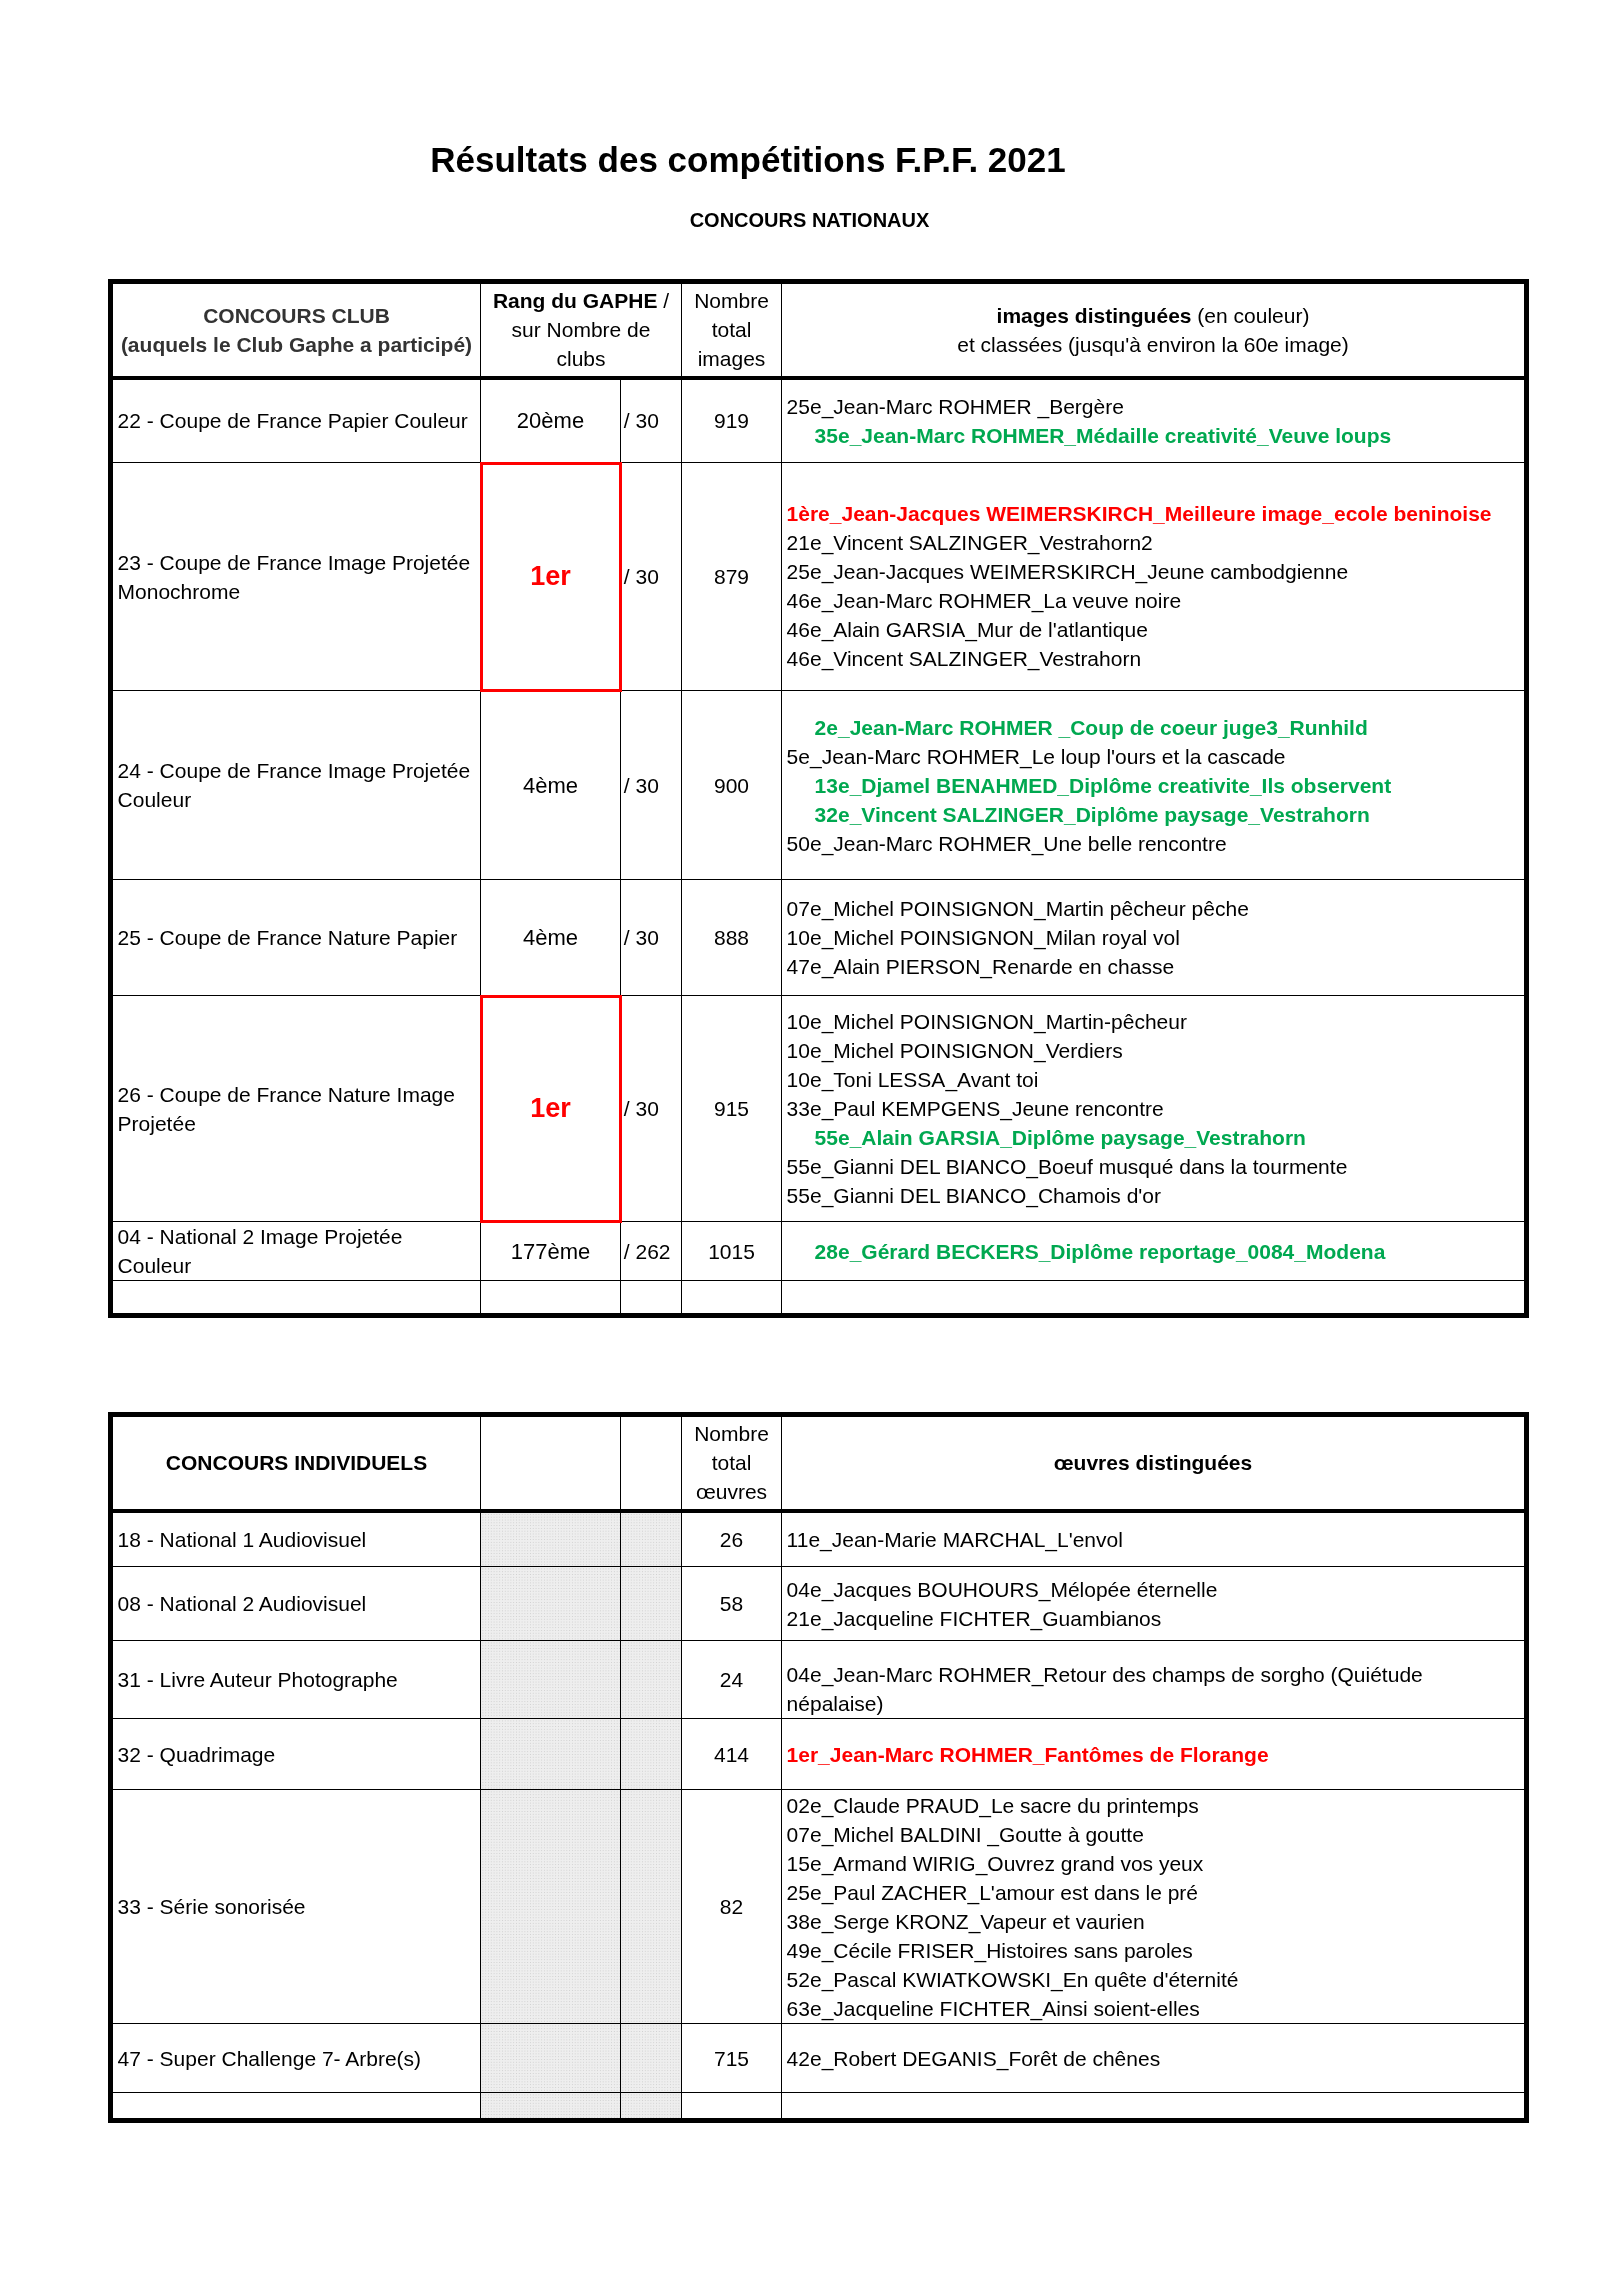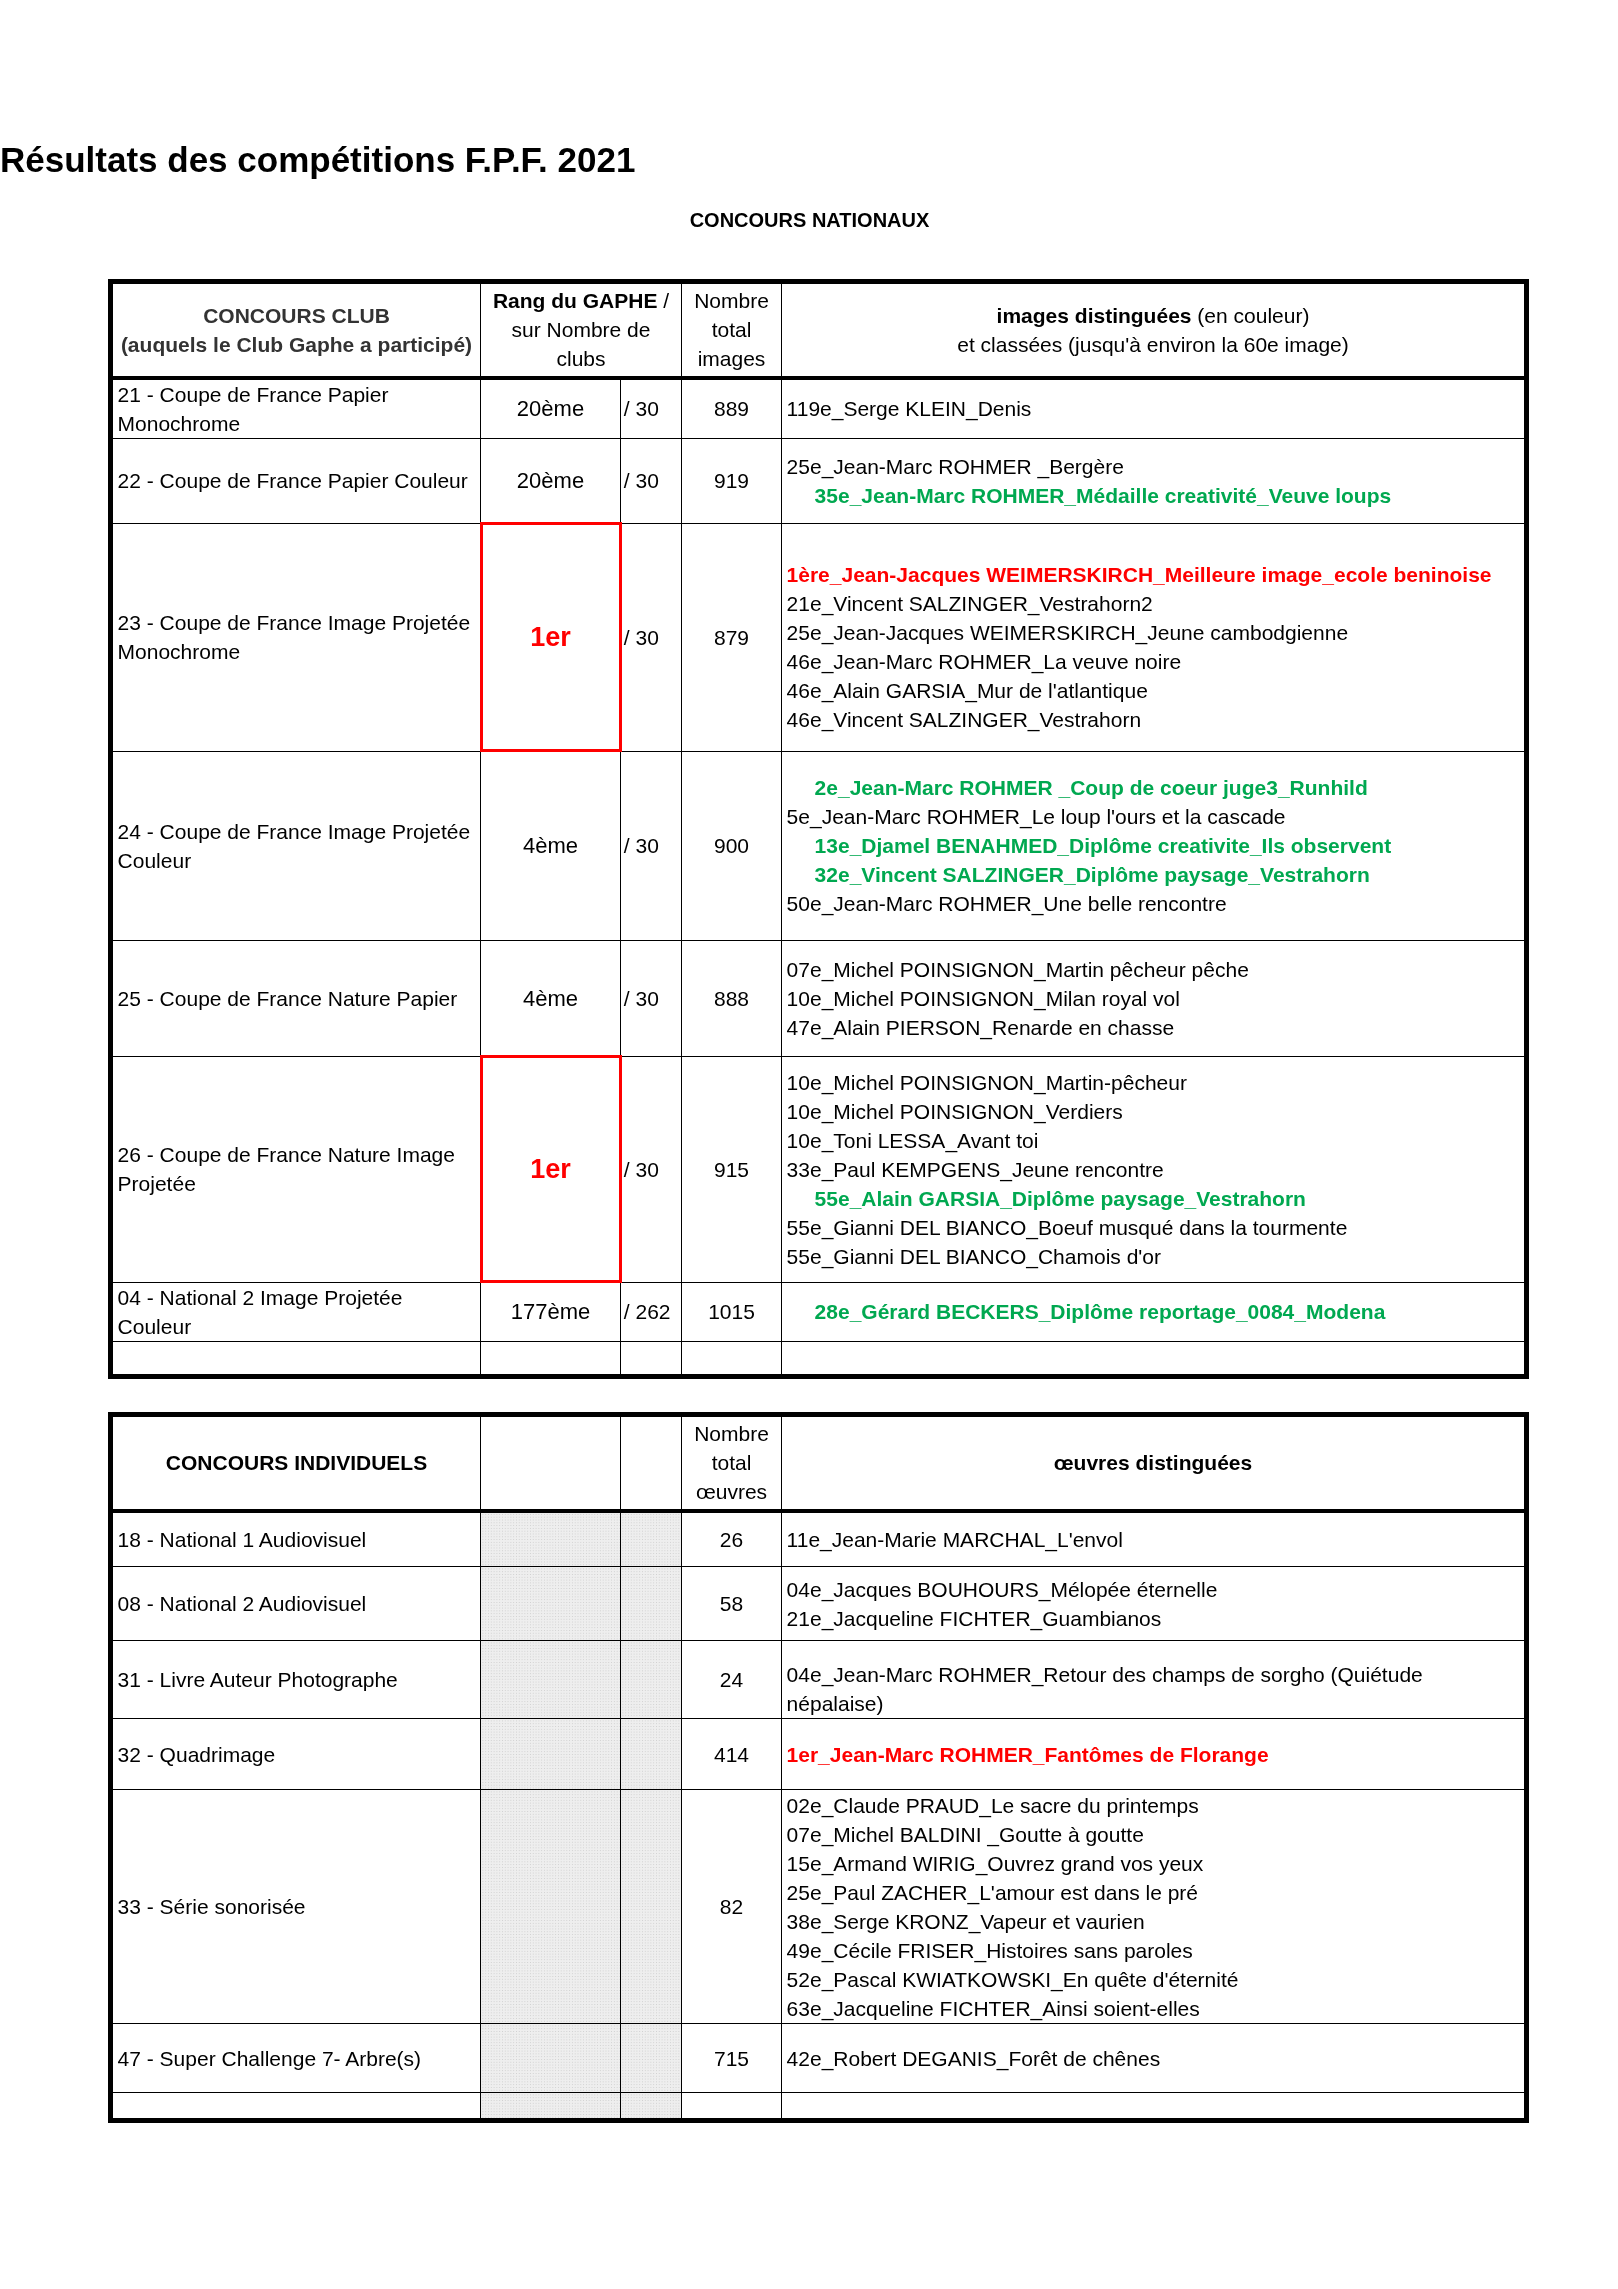"Résultats des compétitions F.P.F. 2021" .title { text-align: none -> center }
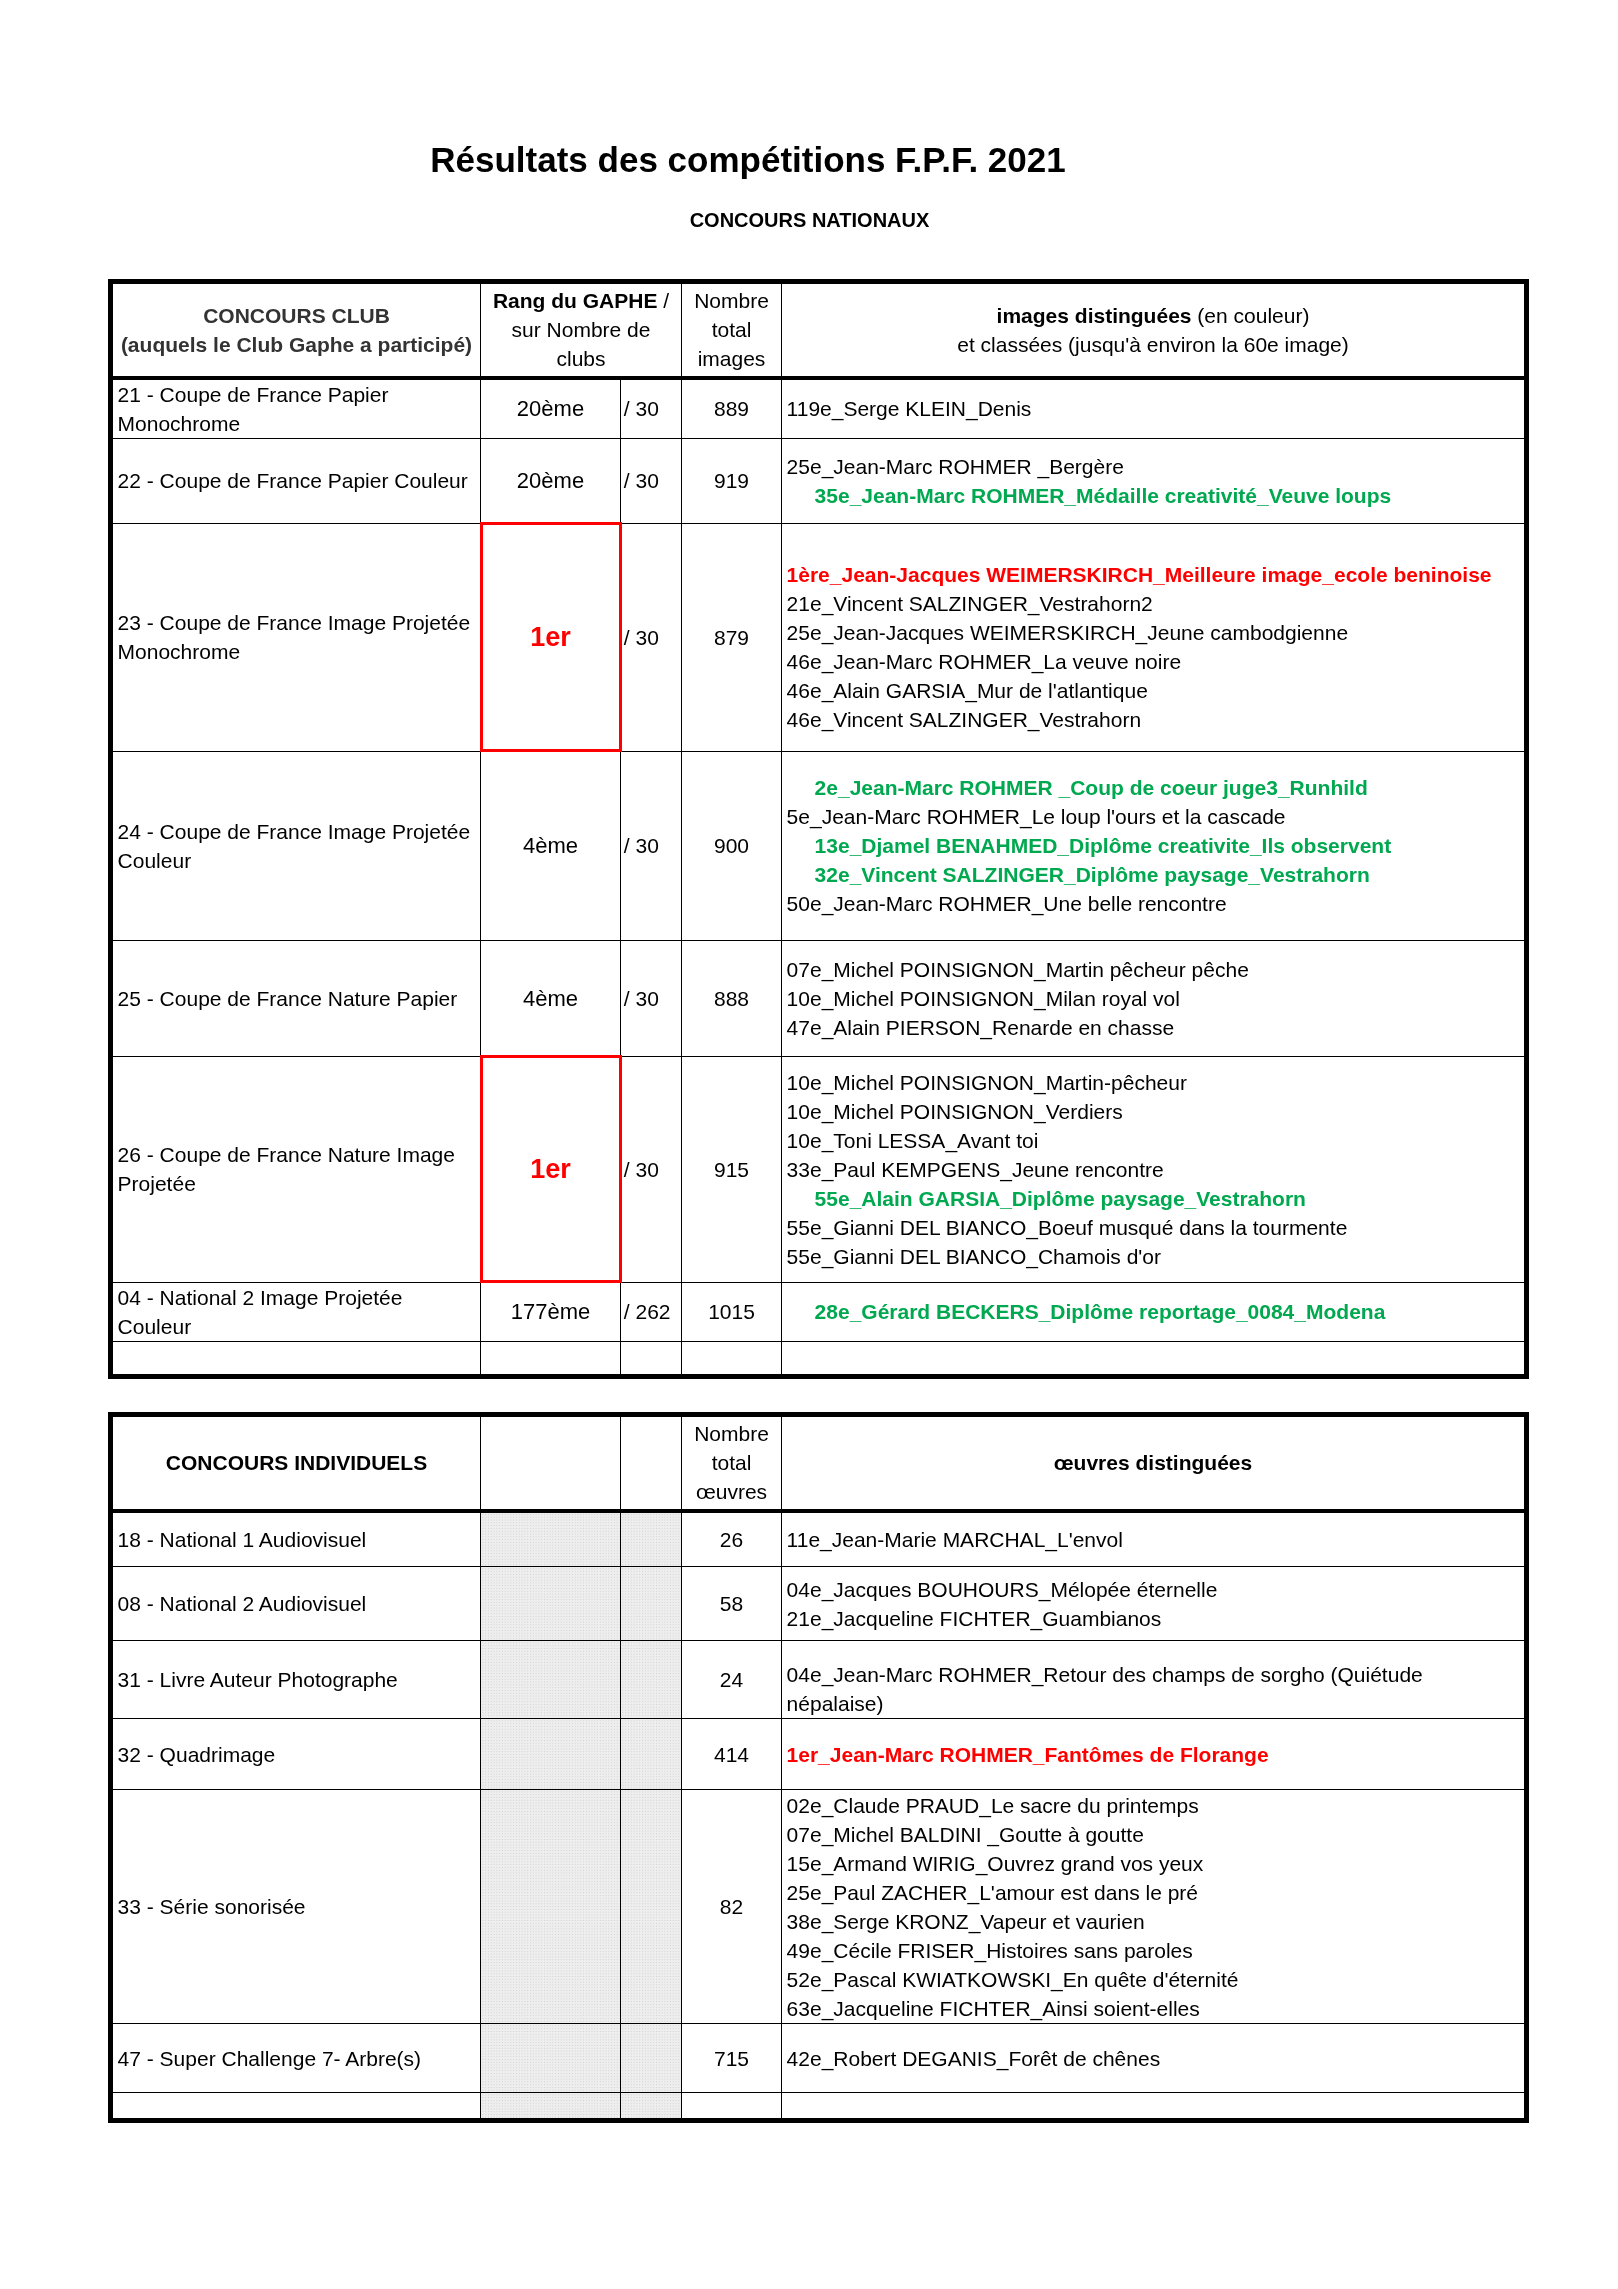"21 - Coupe de France" tr { html: <tr> <td>21 - Coupe de France Papier Monochrome</td> <td>20ème</td> <td>/ 30</td> <td>889</td> <td> <span>119e_Serge KLEIN_Denis</span> </td> </tr> -> none }
